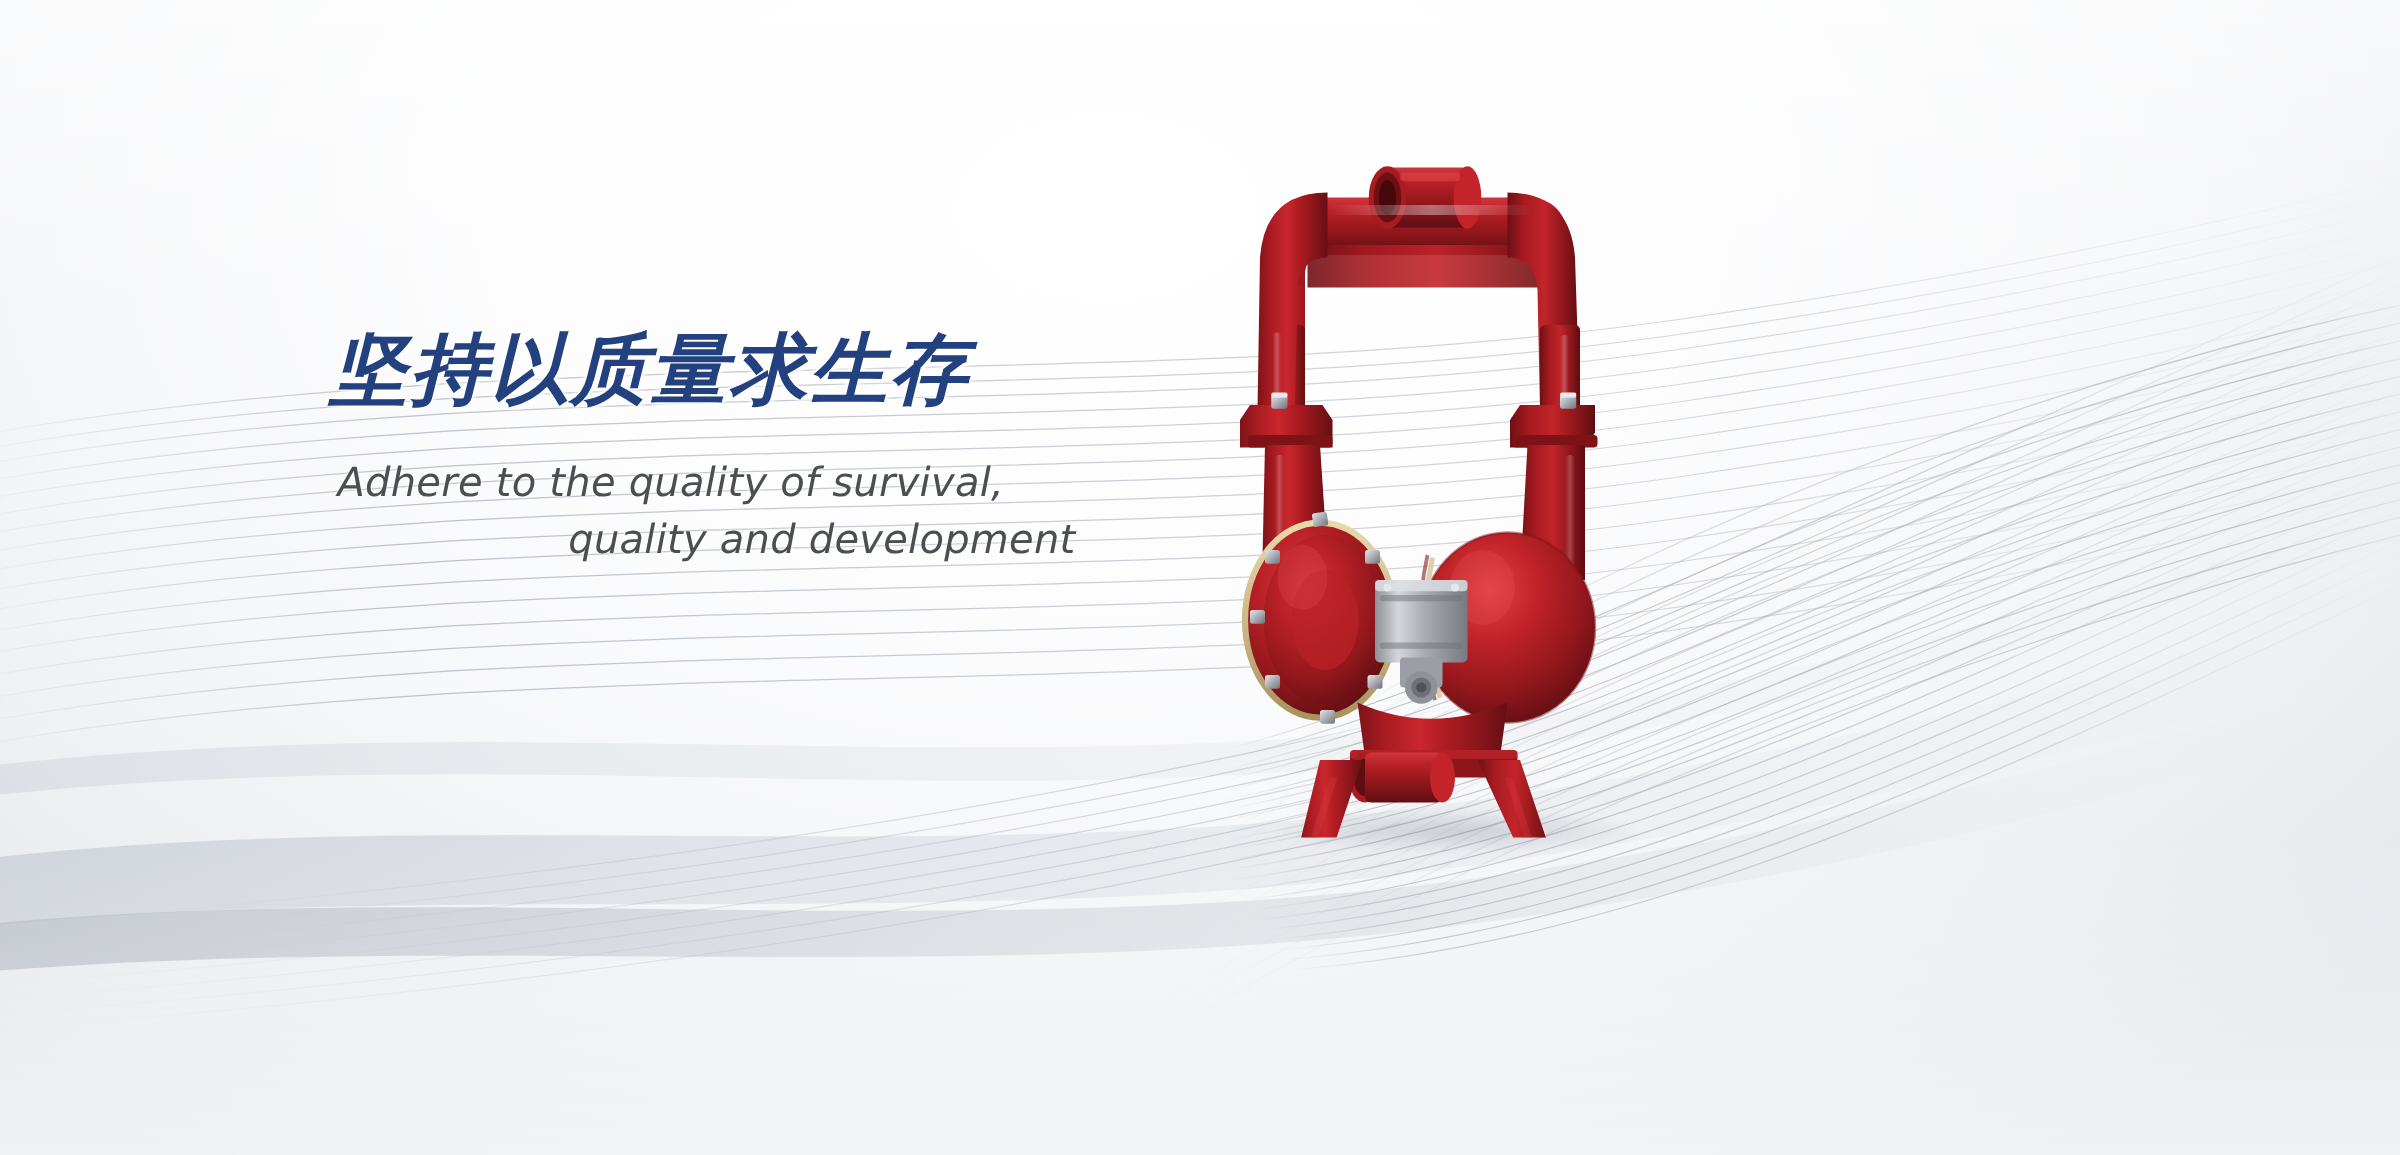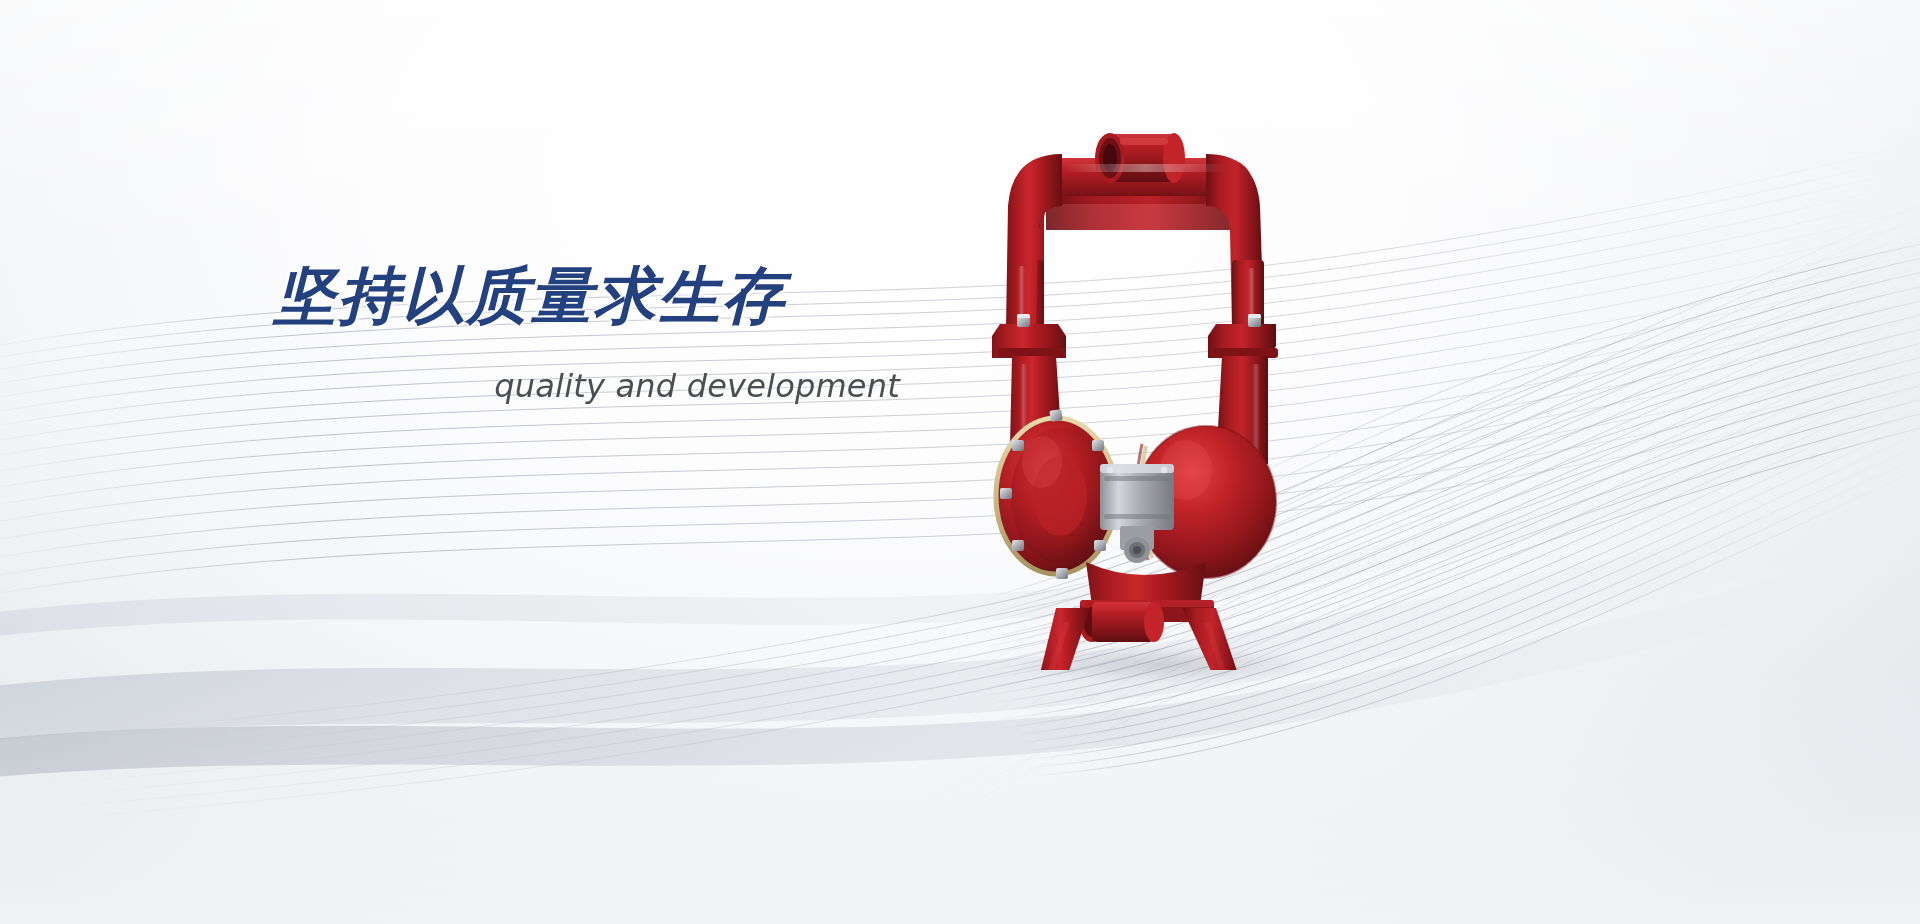"坚持以质量求生存" .copy { left: 260px -> 250px }
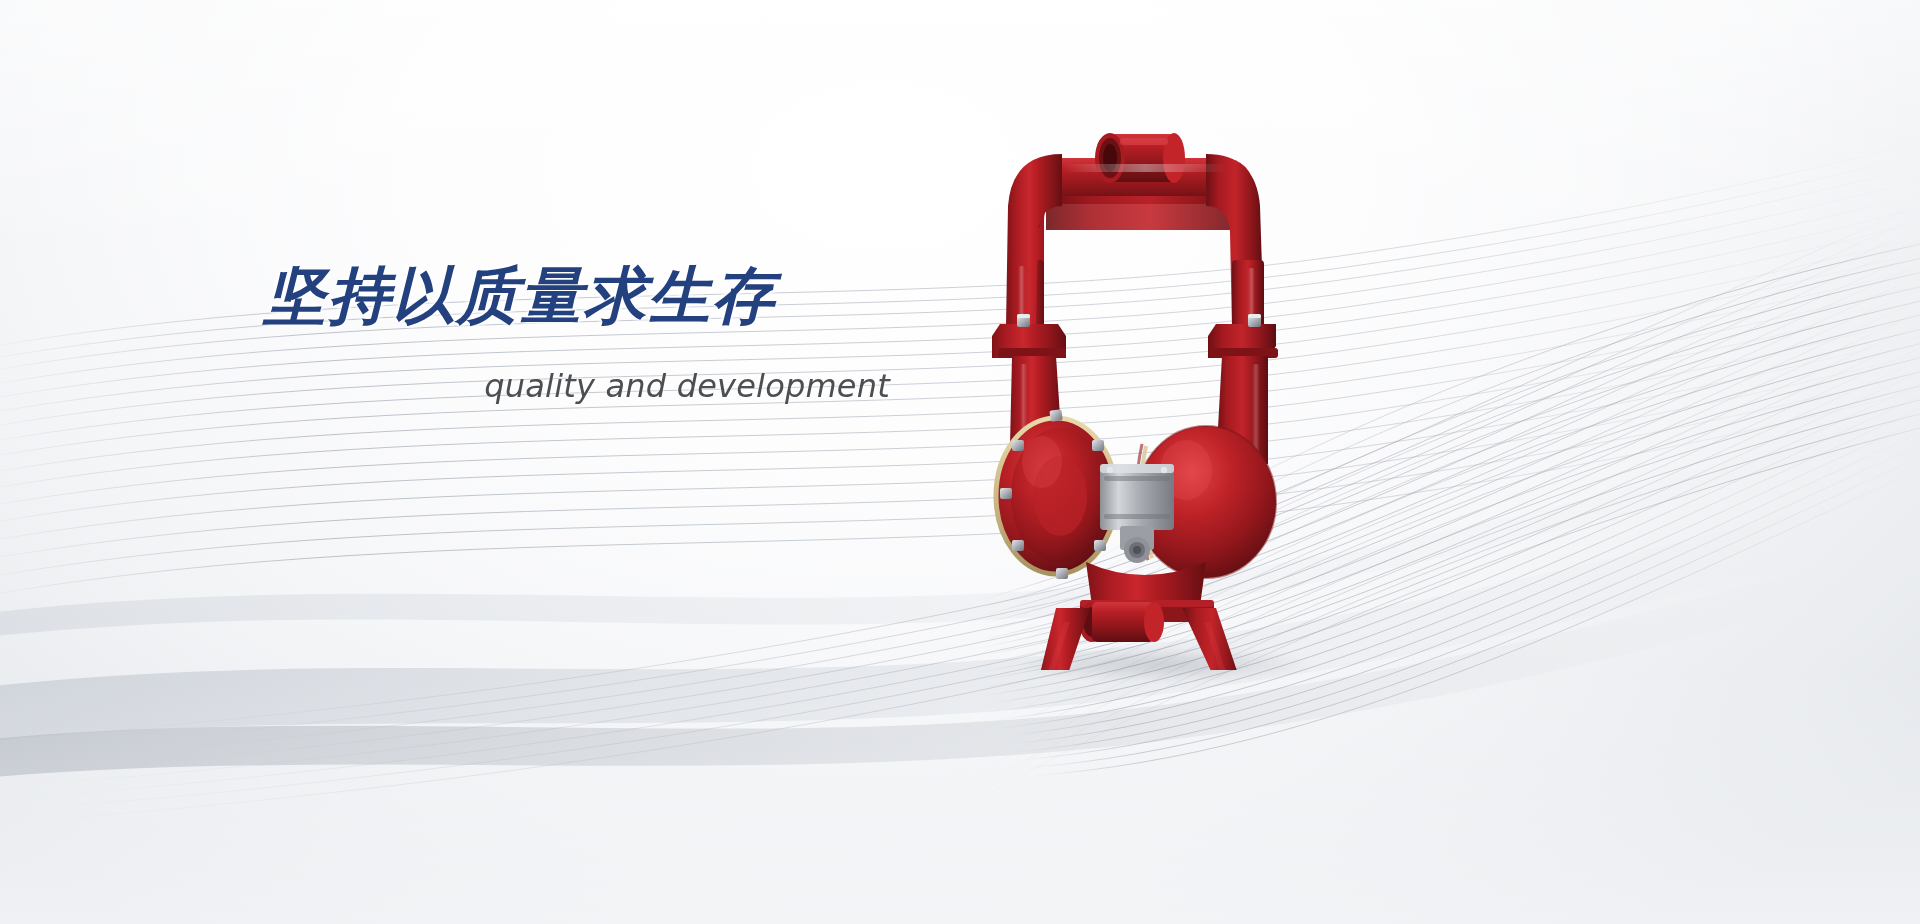"Adhere to the quality of" span.s1 { html: none -> <span>Adhere to the quality of survival,</span> }
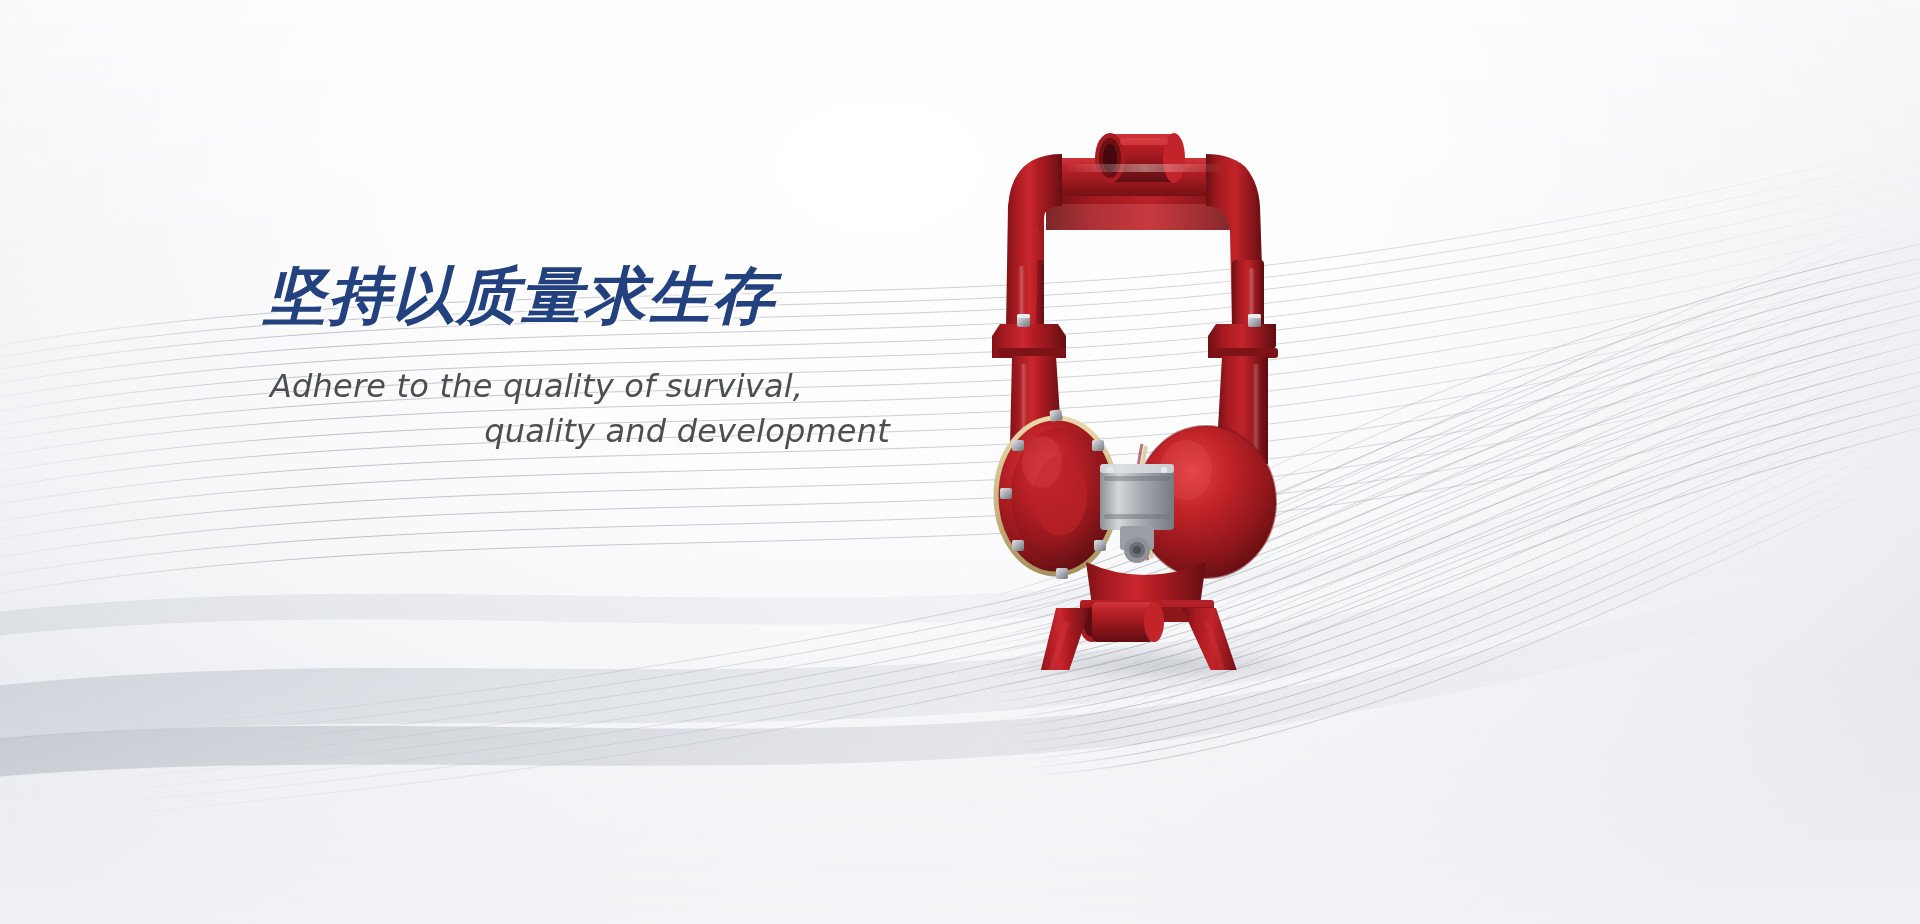"quality and development" .subcopy .s2 { text-align: right -> center }
